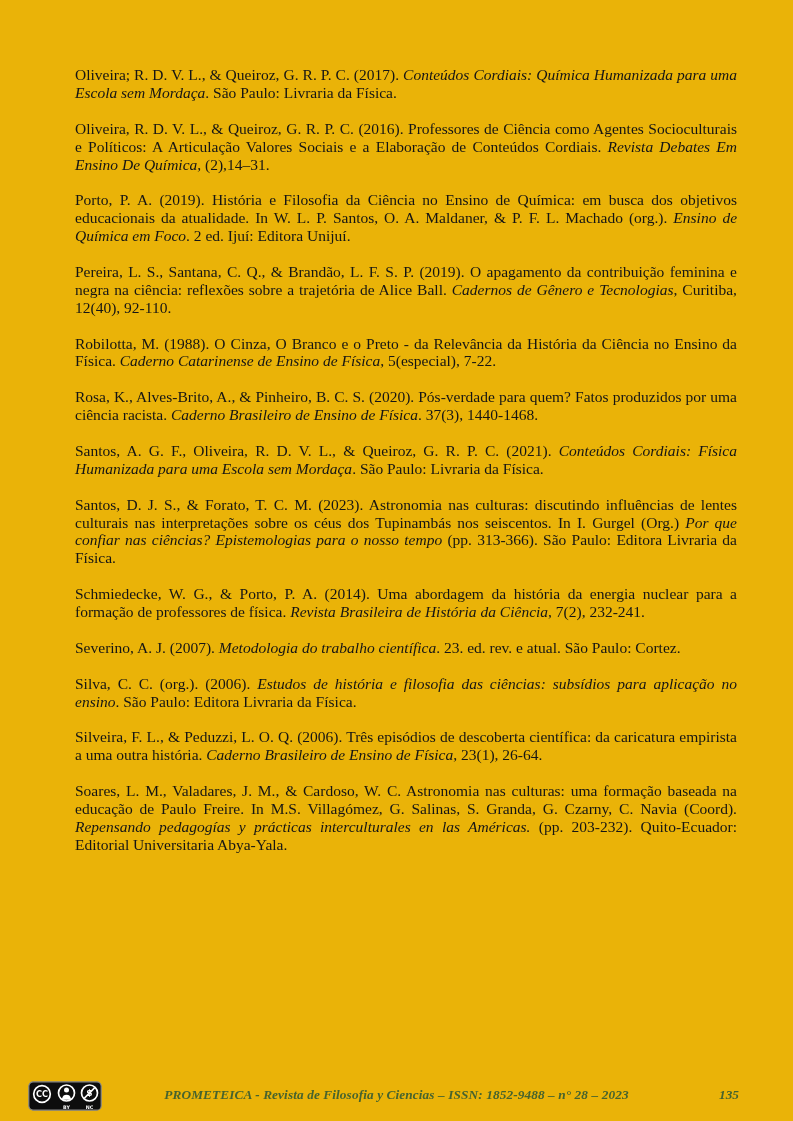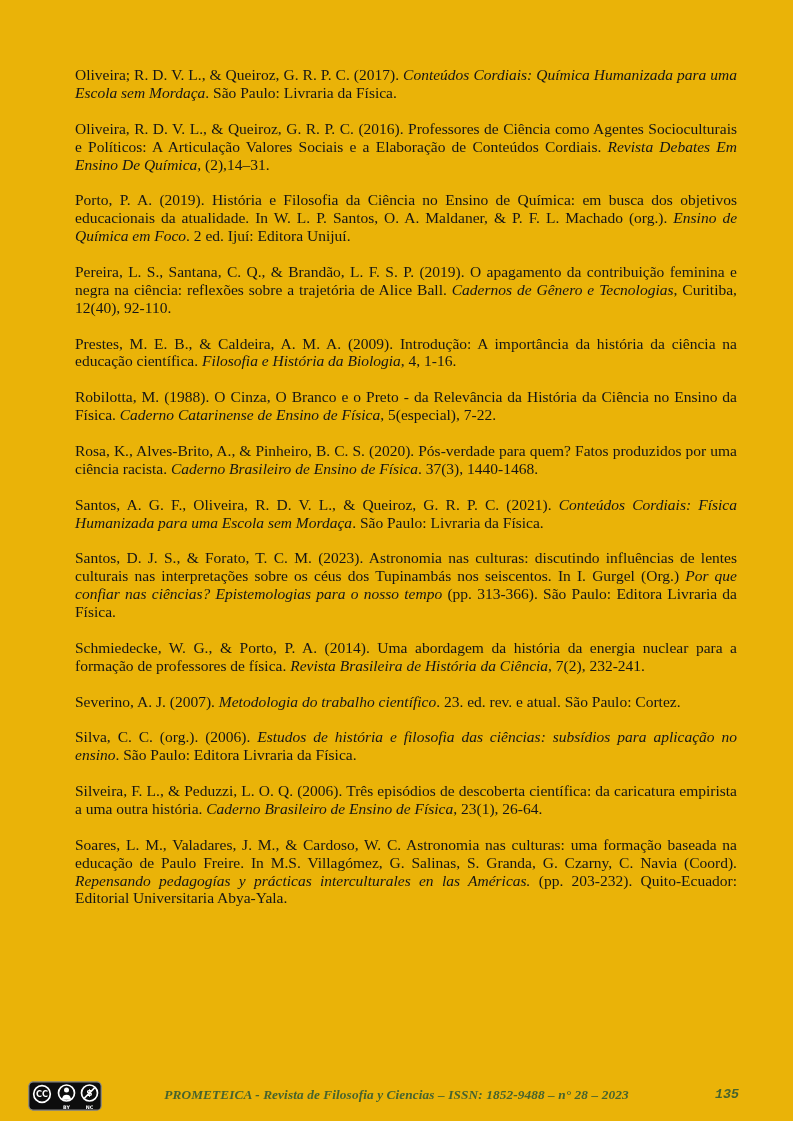"Prestes, M. E. B., &" p.reference { html: <p><span>Prestes, M. E. B., &amp; Caldeira, A. M. A. (2009). Introdução: A importância da história da ciência na educação científica. </span><span>Filosofia e História da Biologia</span><span>, 4, 1-16.</span></p> -> none }
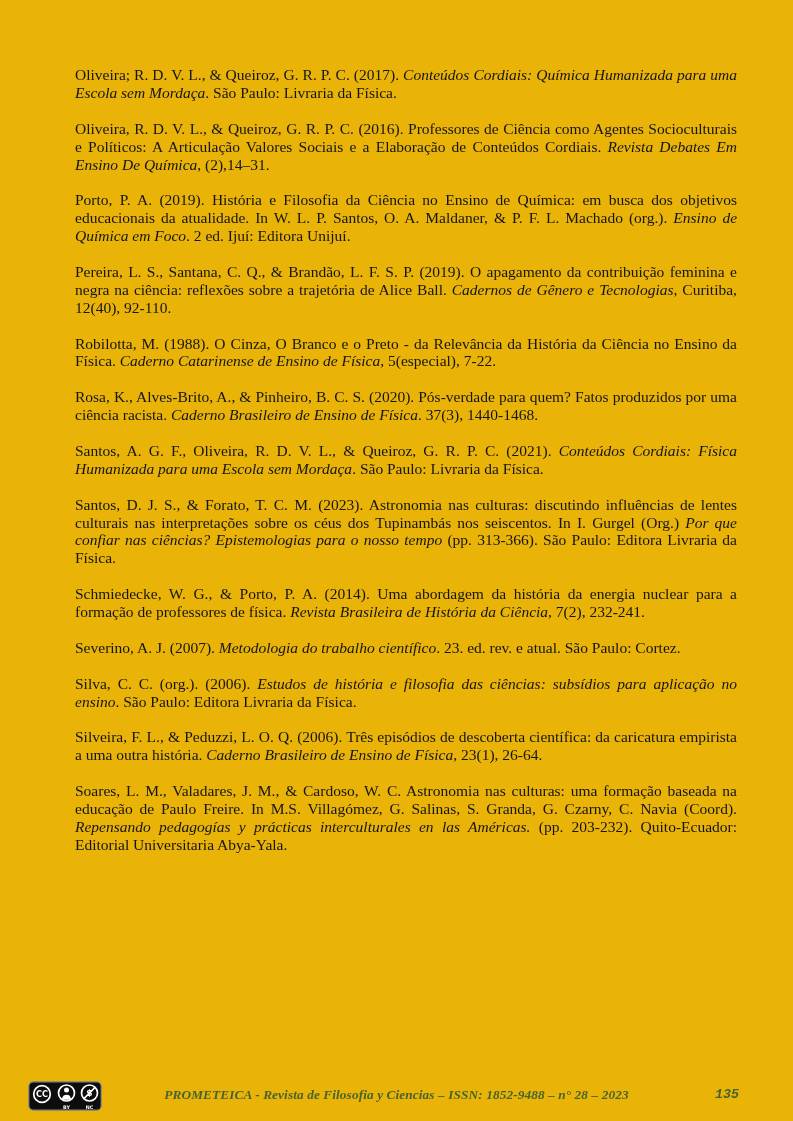"Metodologia do trabalho científico" span.em { text: científico -> científica }
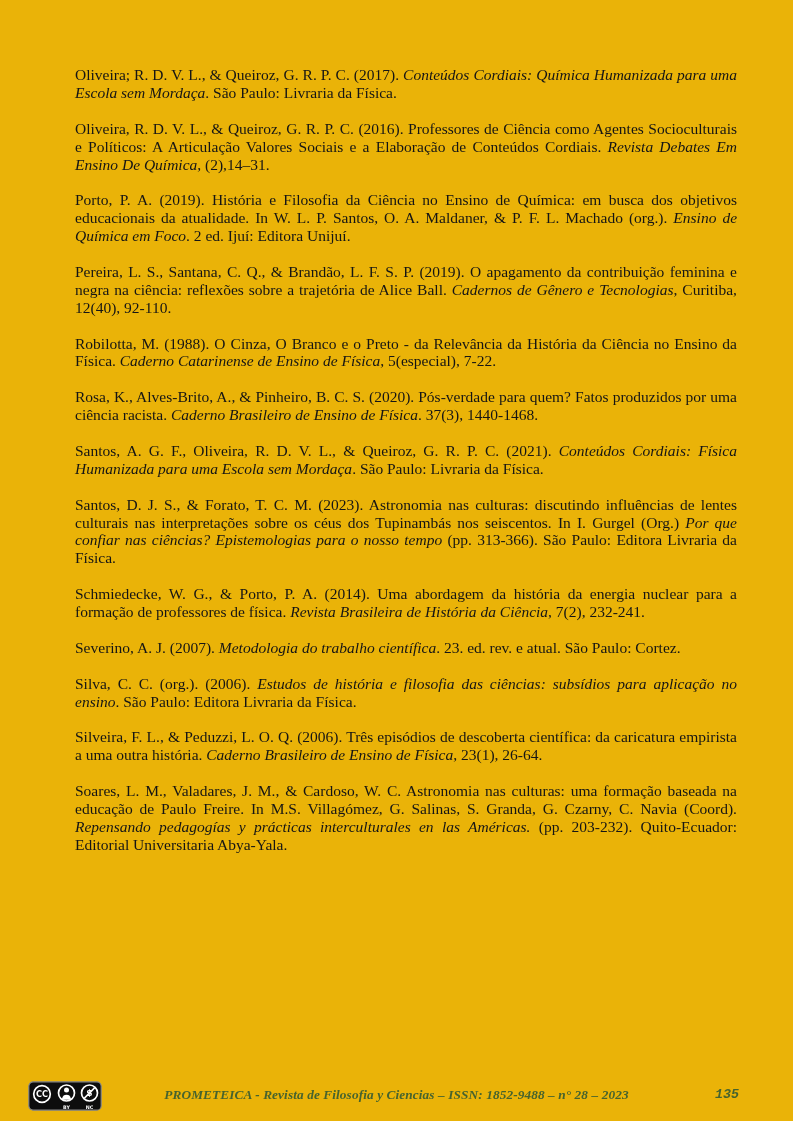"135" .page-number { font-family: Liberation Mono, monospace -> none }
